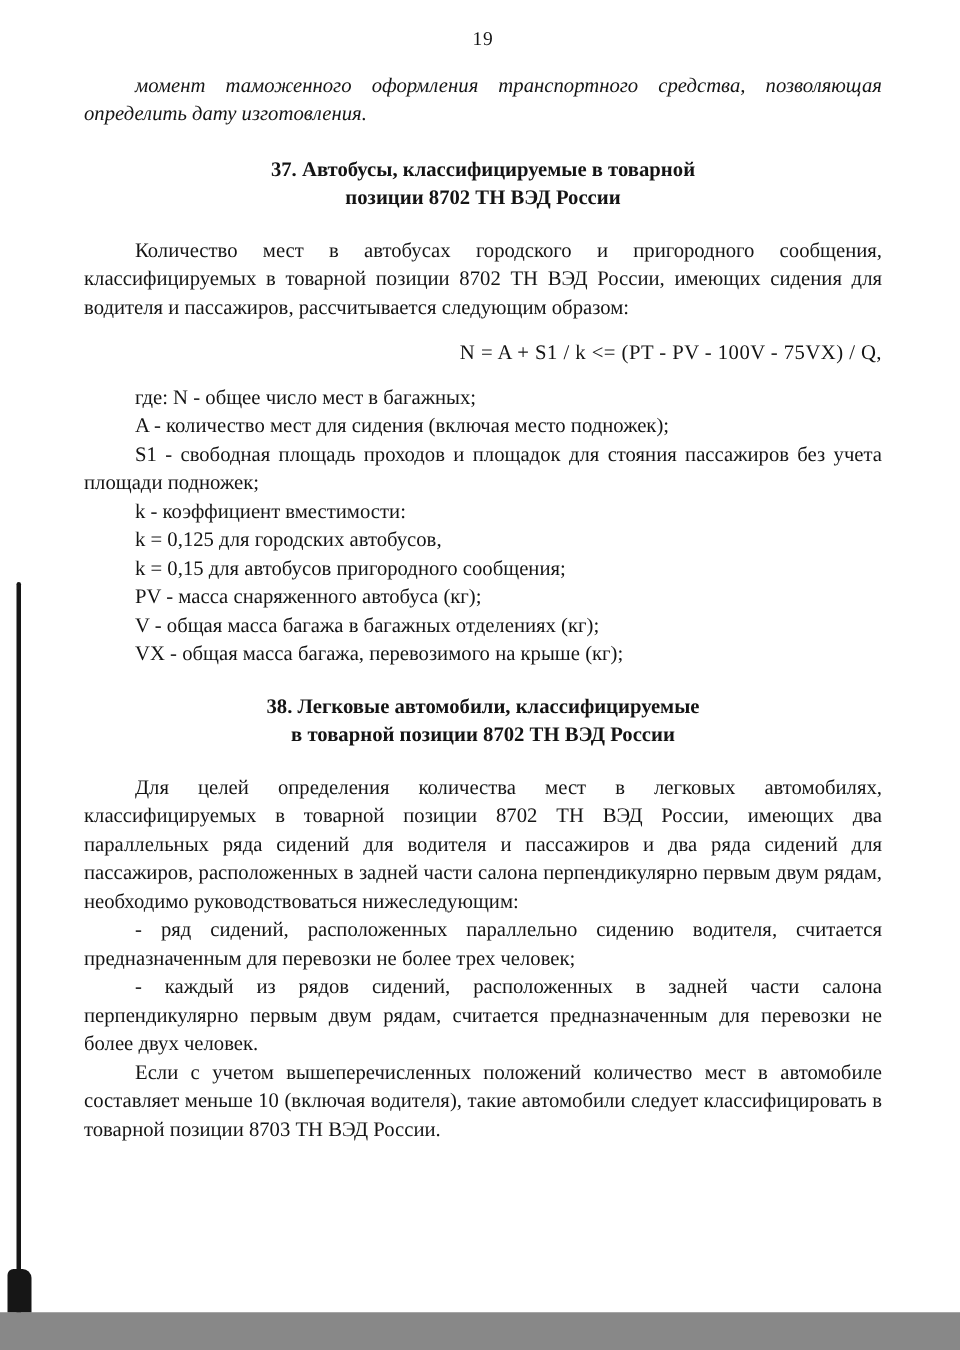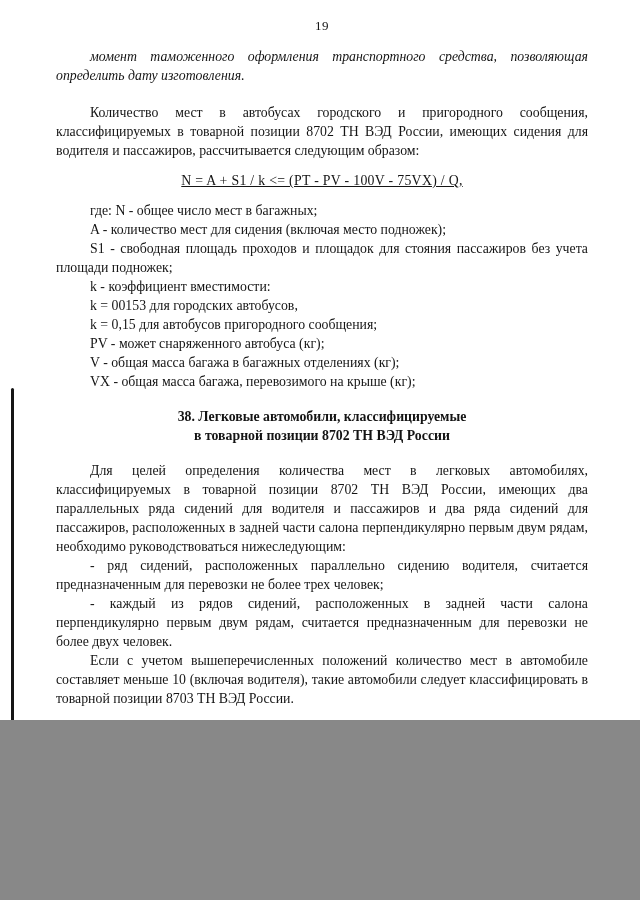"19" .page { height: 720px -> 875px }
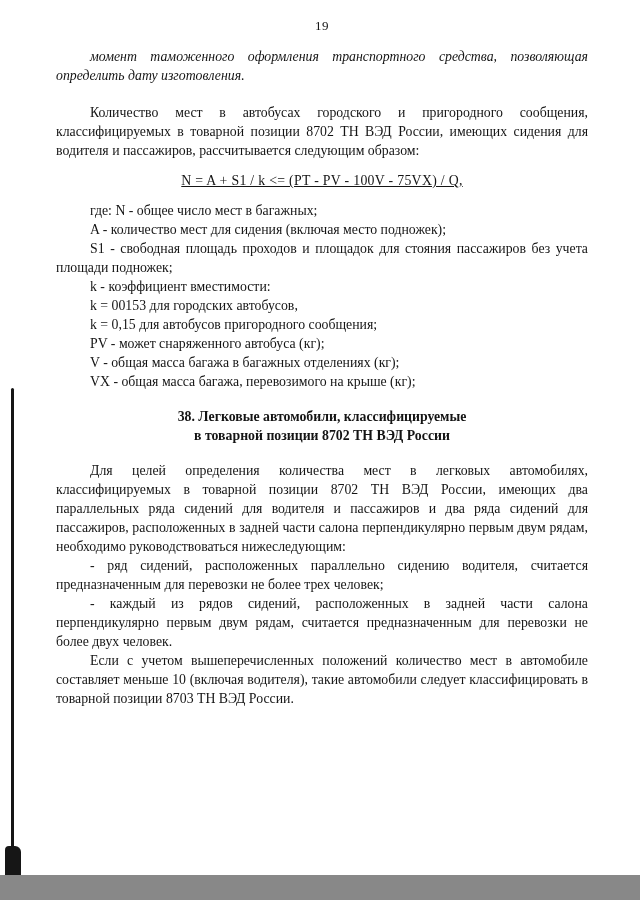"37. Автобусы, классифицируемые в" div.heading { html: none -> <div> <div>37. Автобусы, классифицируемые в товарной</div> <div>позиции 8702 ТН ВЭД России</div> </div> }
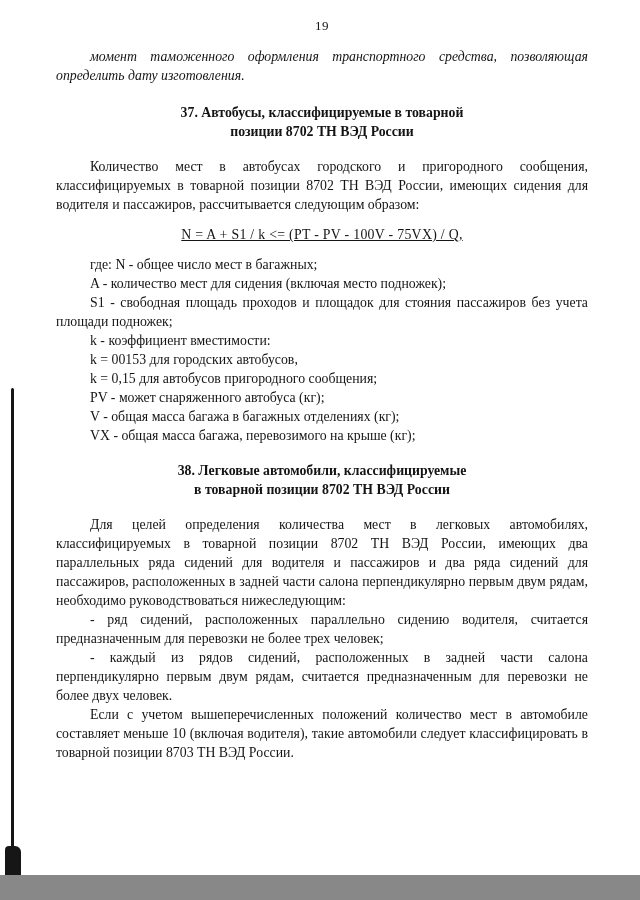"N = A + S1" .formula { text-align: center -> right; text-decoration: underline -> none }
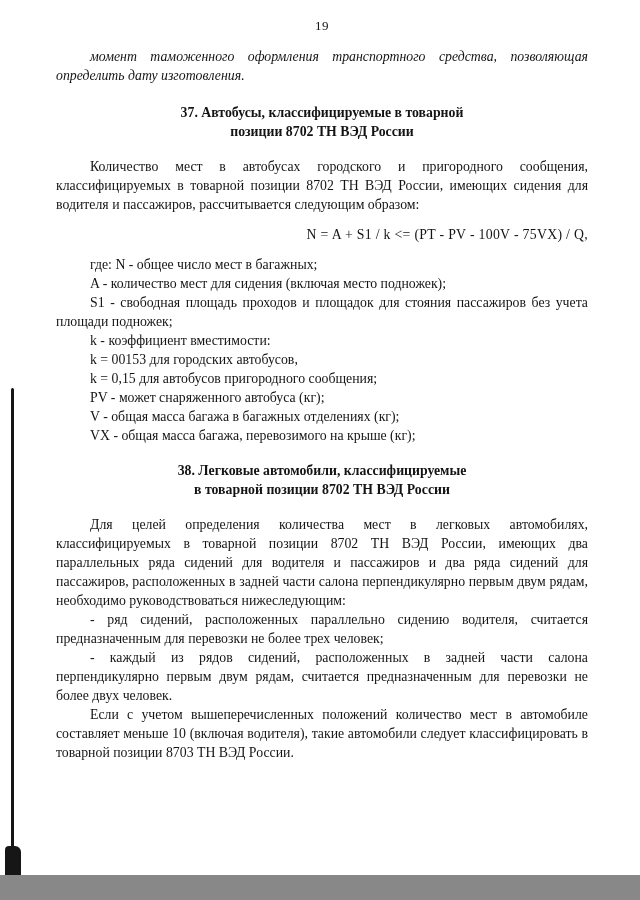"k = 00153 для городских" p.def { text: 00153 -> 0,125 }
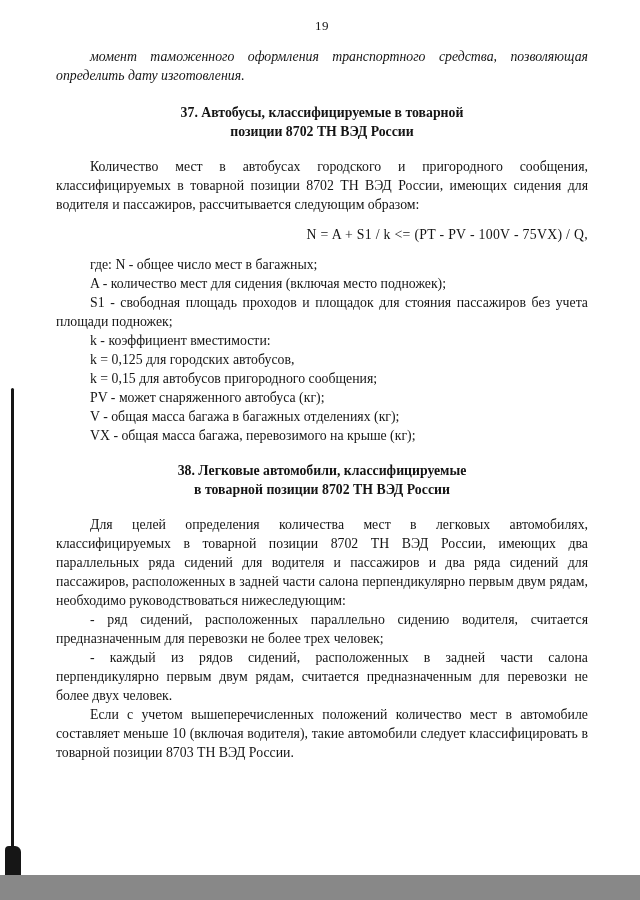"PV - может снаряженного автобуса" p.def { text: может -> масса }
